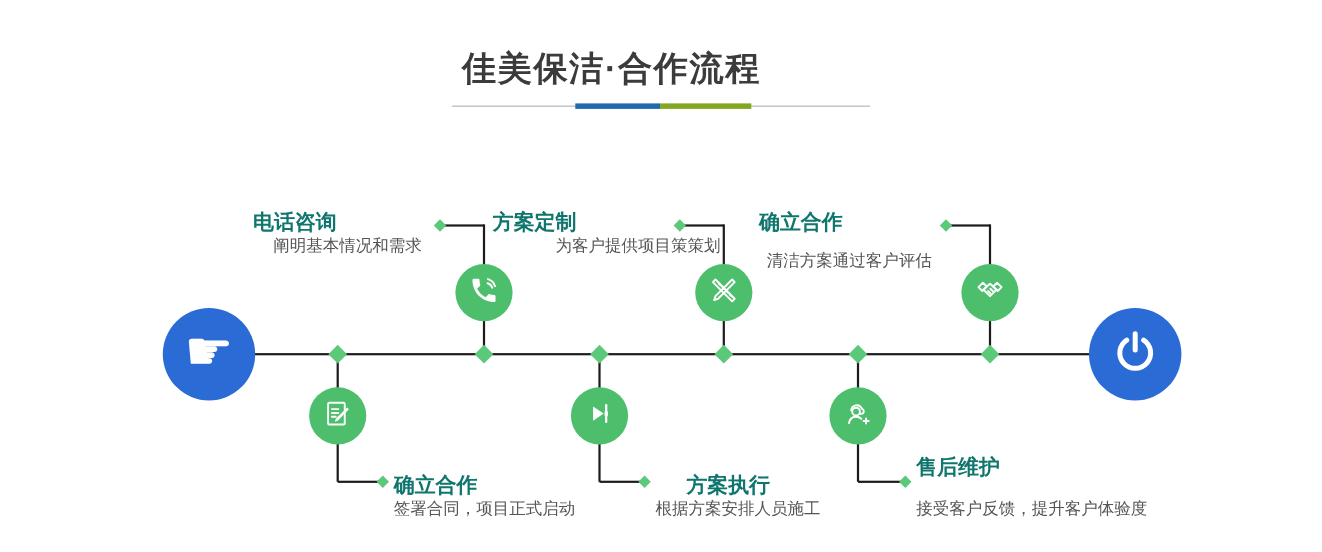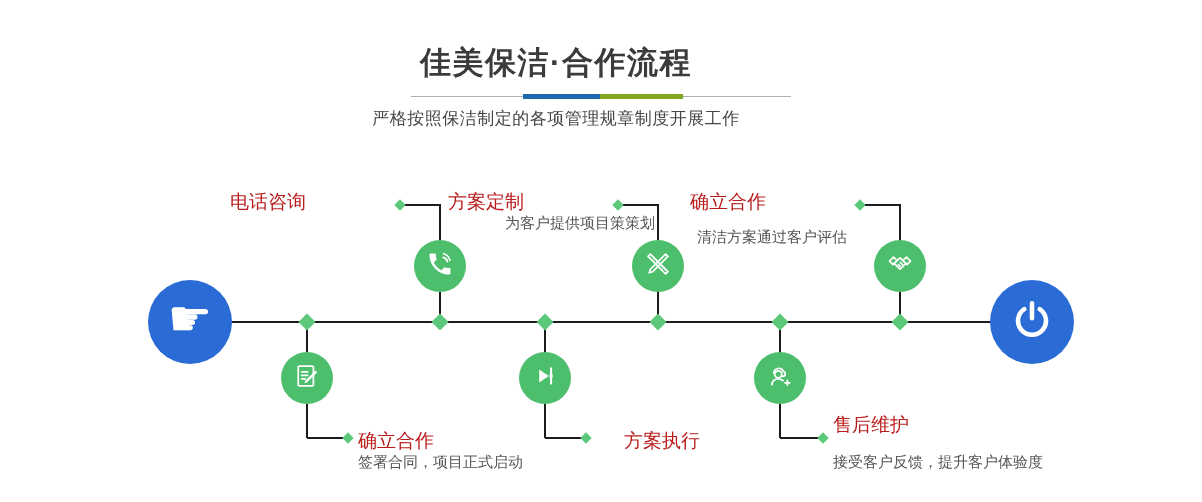"严格按照保洁制定的各项管理规章制度开展工作" div.page-subtitle { html: <div>严格按照保洁制定的各项管理规章制度开展工作</div> -> none }
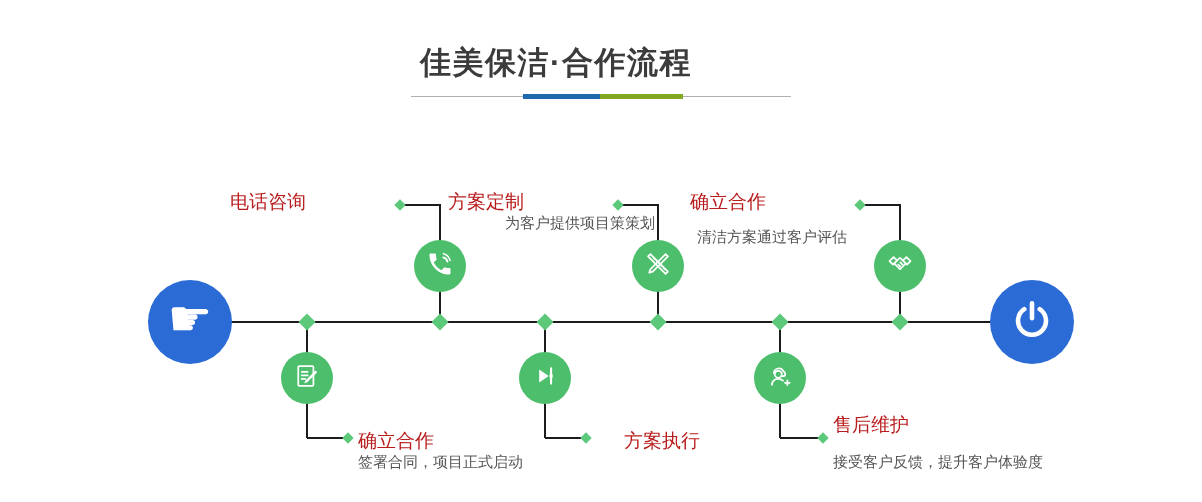"电话咨询" .step-title { color: #b91c1c -> #0f766e; font-weight: normal -> bold }
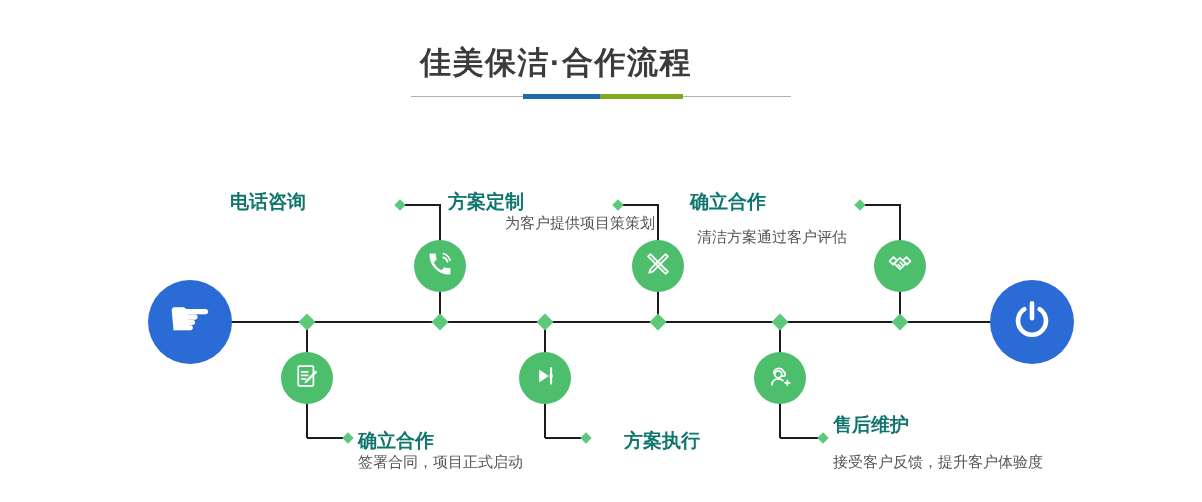"阐明基本情况和需求" div.step-desc { html: none -> <div>阐明基本情况和需求</div> }
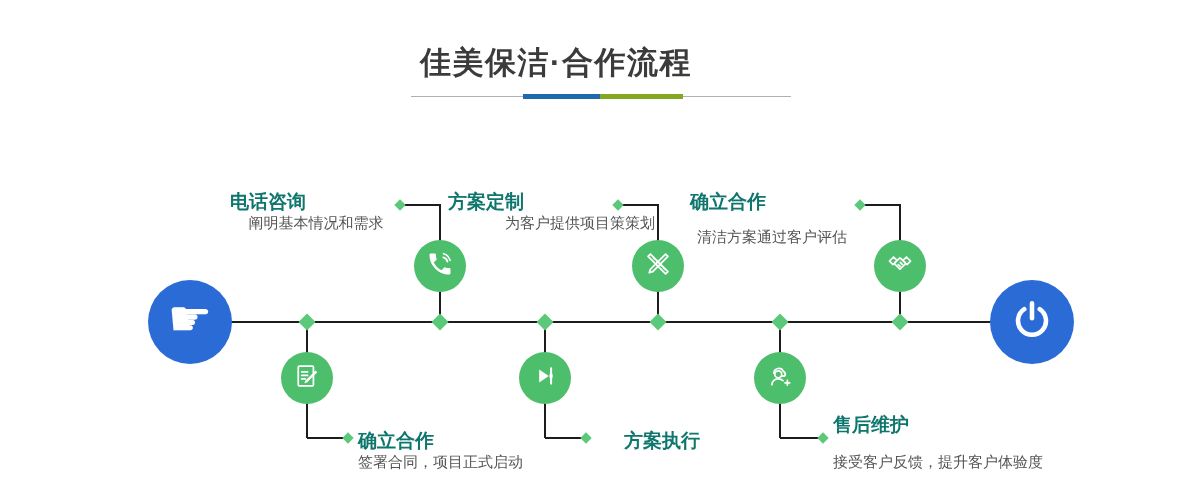"根据方案安排人员施工" div.step-desc { html: none -> <div>根据方案安排人员施工</div> }
